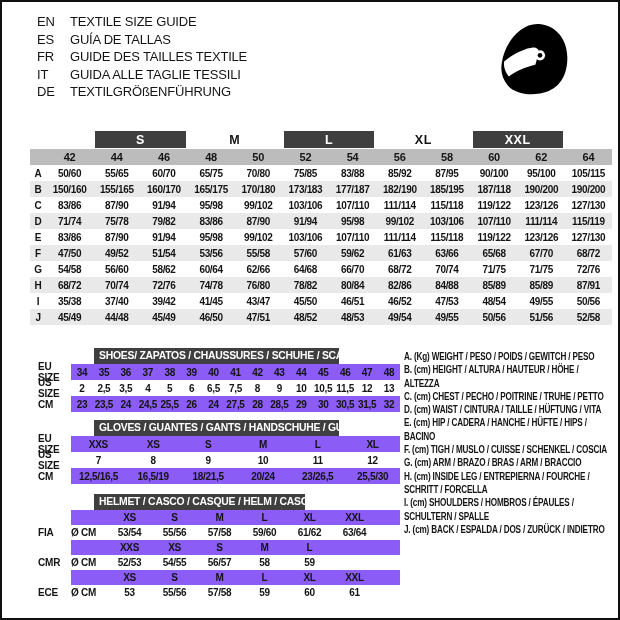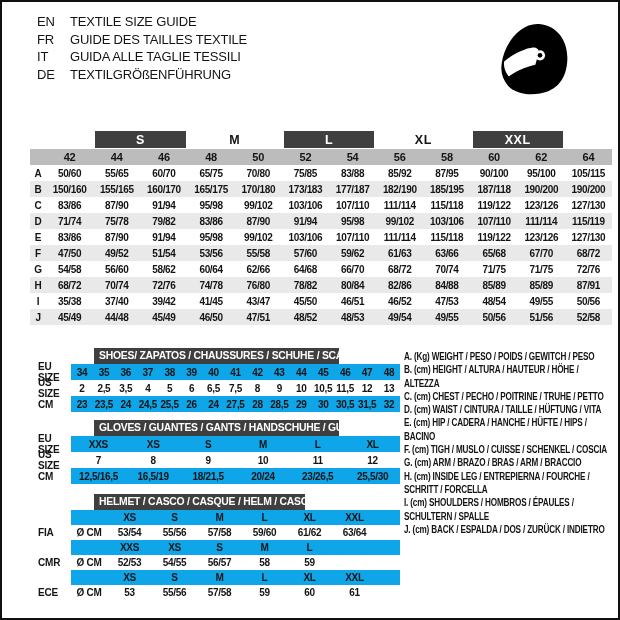"ES" div.lang-row { html: none -> <div> <div>ES</div> <div>GUÍA DE TALLAS</div> </div> }
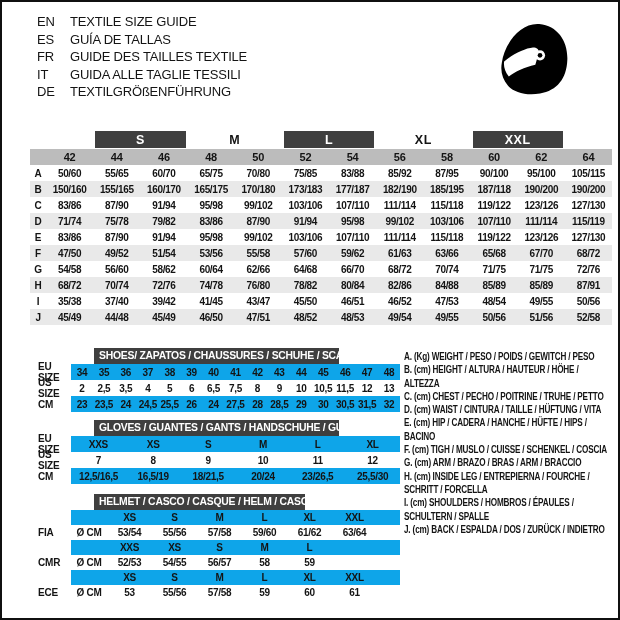"34" .cells.shaded { background: #0ea5e9 -> #8b5cf6 }
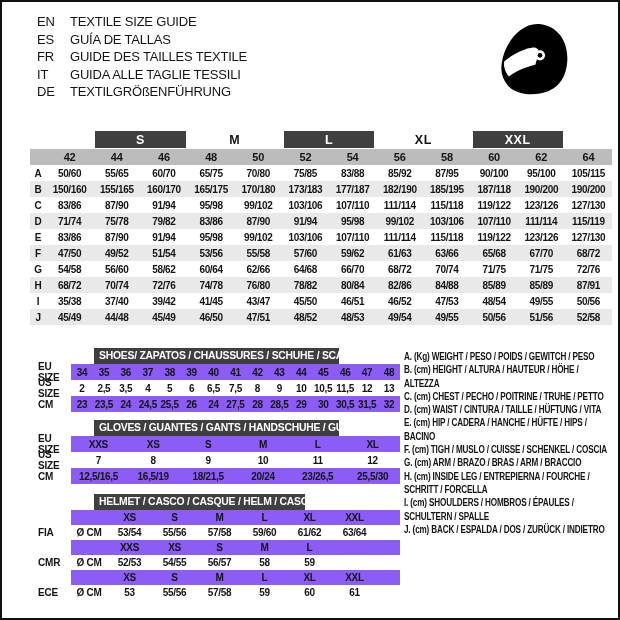"Ø CM" .unit { text-align: center -> left }
